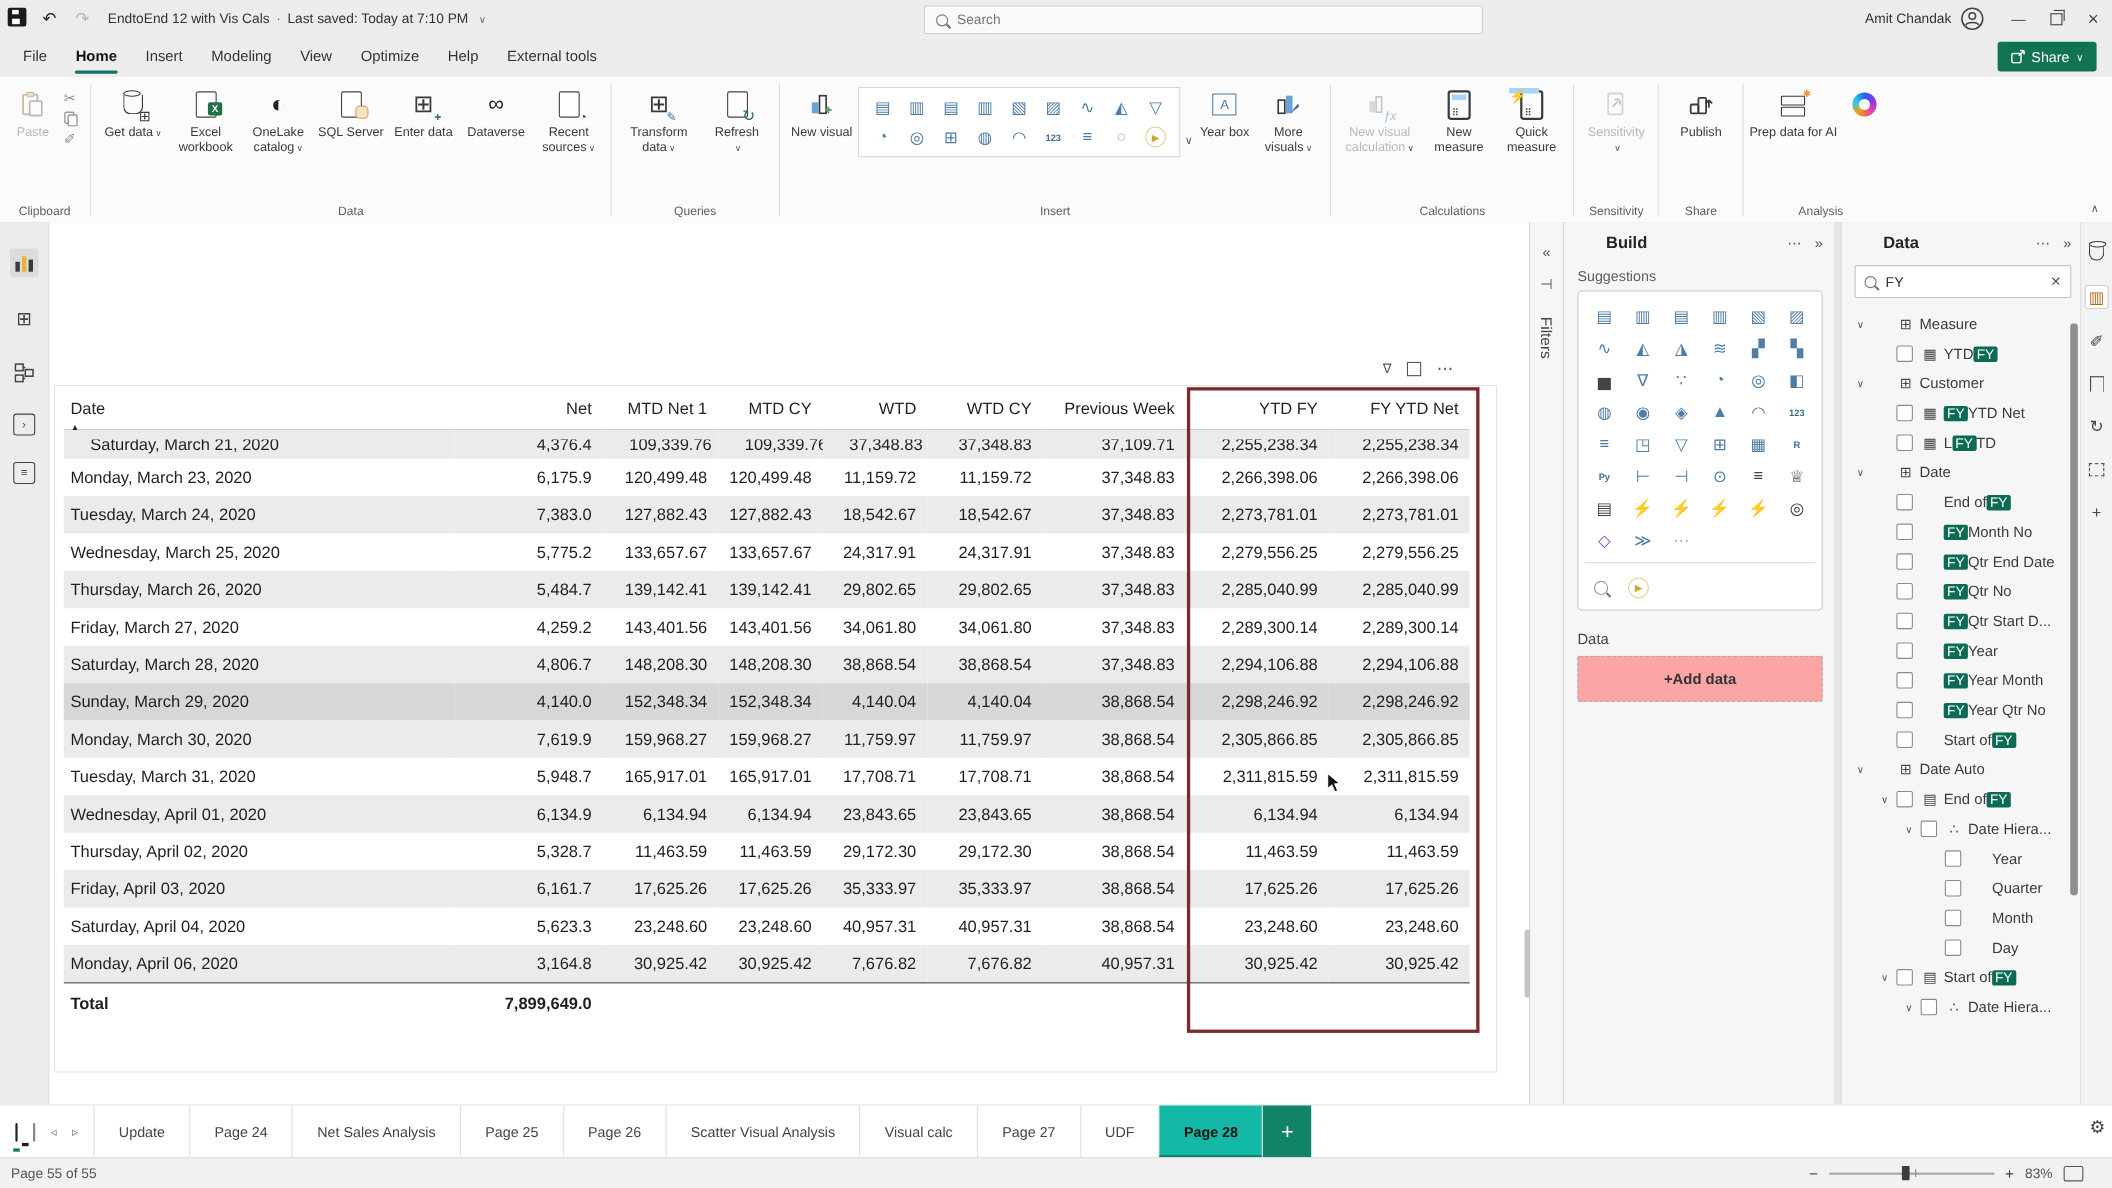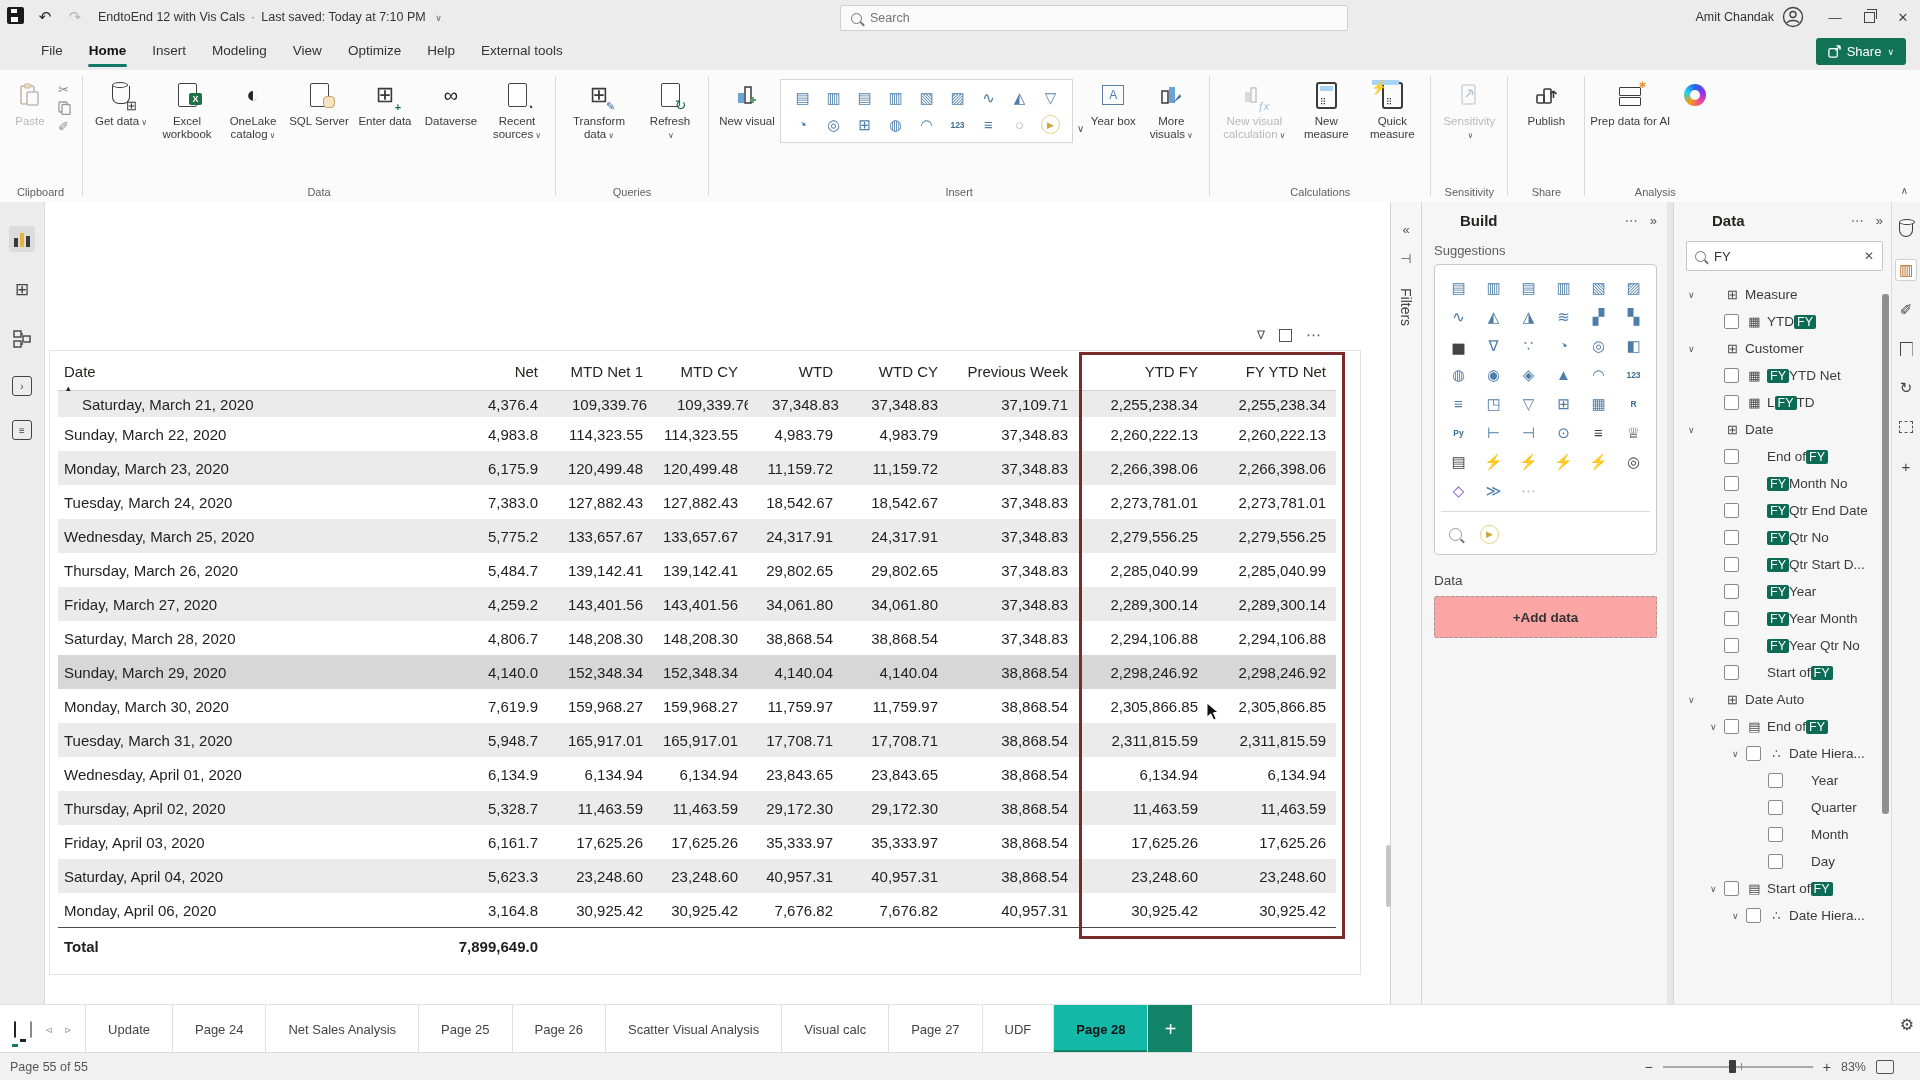"File" div { padding-left: 28px -> 8px }
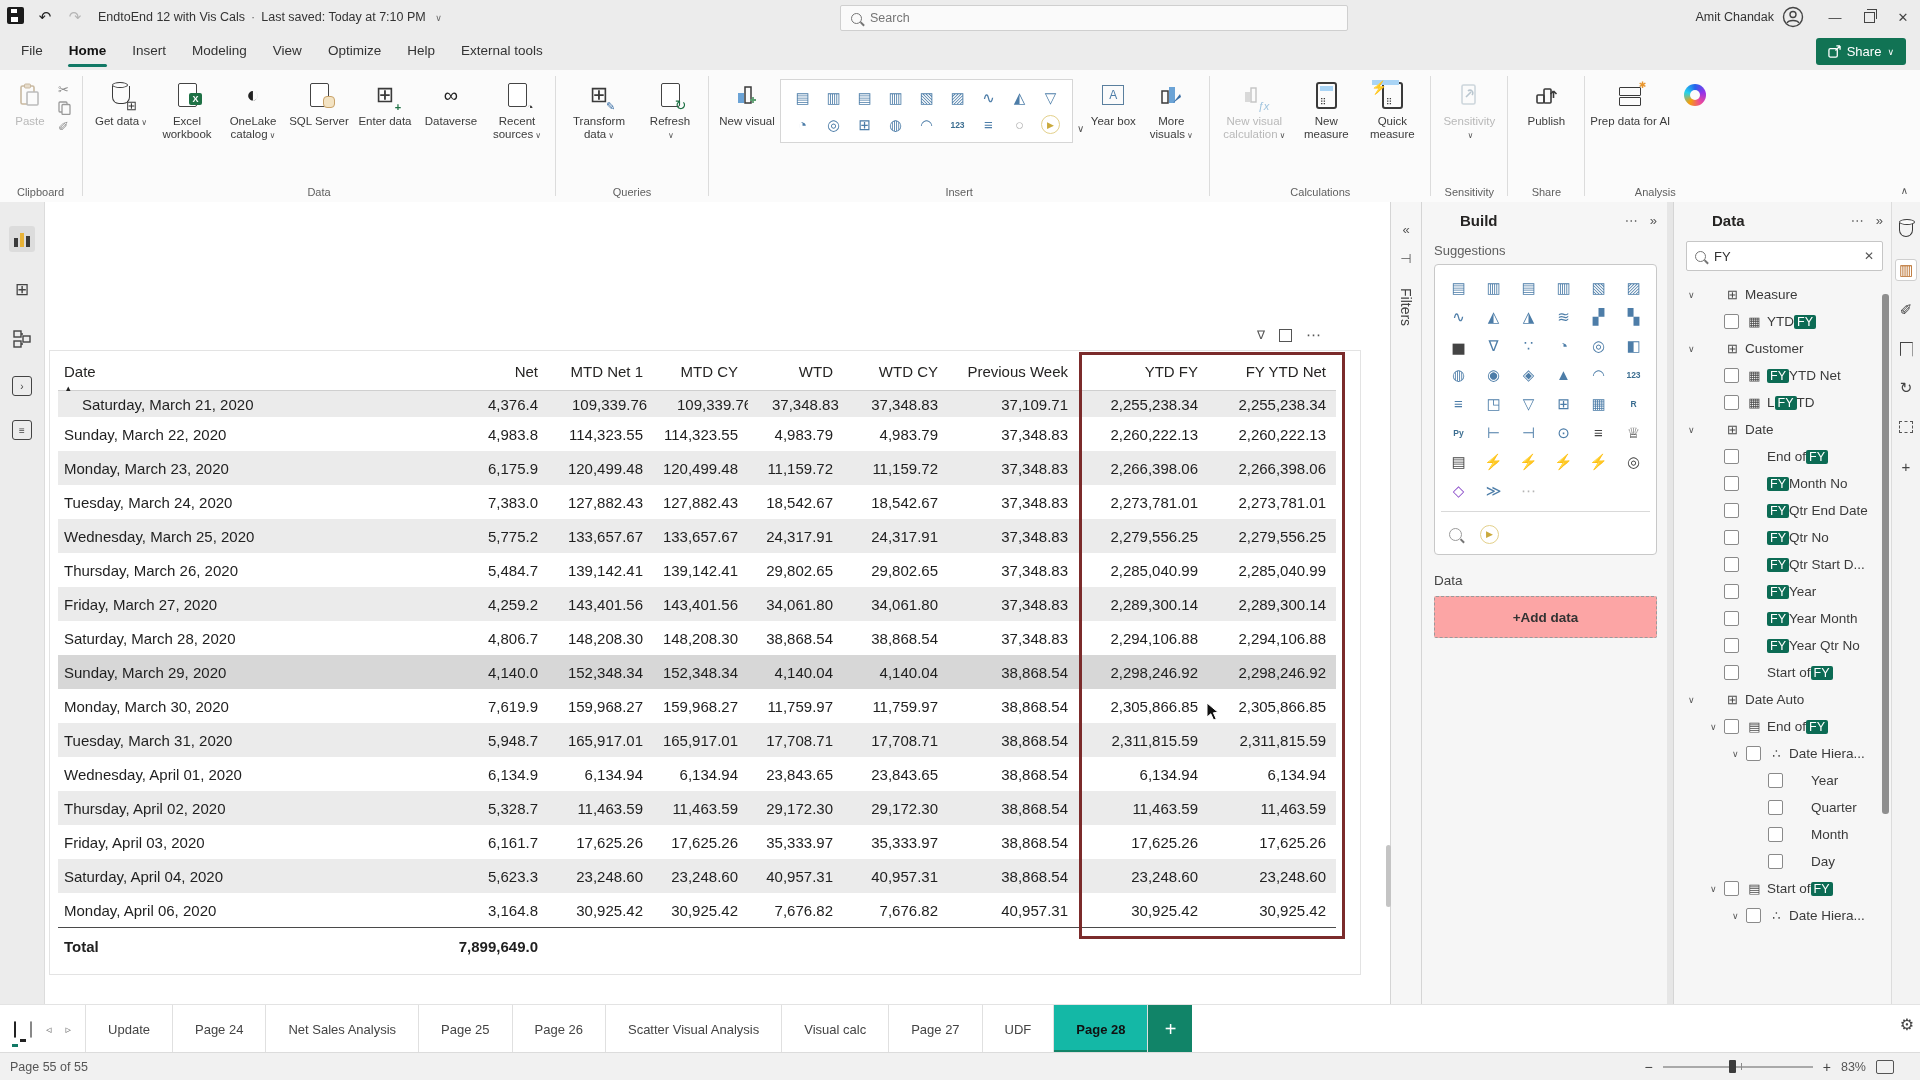"Sunday, March 22, 2020" tr { html: <tr> <td>Sunday, March 22, 2020</td> <td>4,983.8</td> <td>114,323.55</td> <td>114,323.55</td> <td>4,983.79</td> <td>4,983.79</td> <td>37,348.83</td> <td>2,260,222.13</td> <td>2,260,222.13</td> </tr> -> none }
